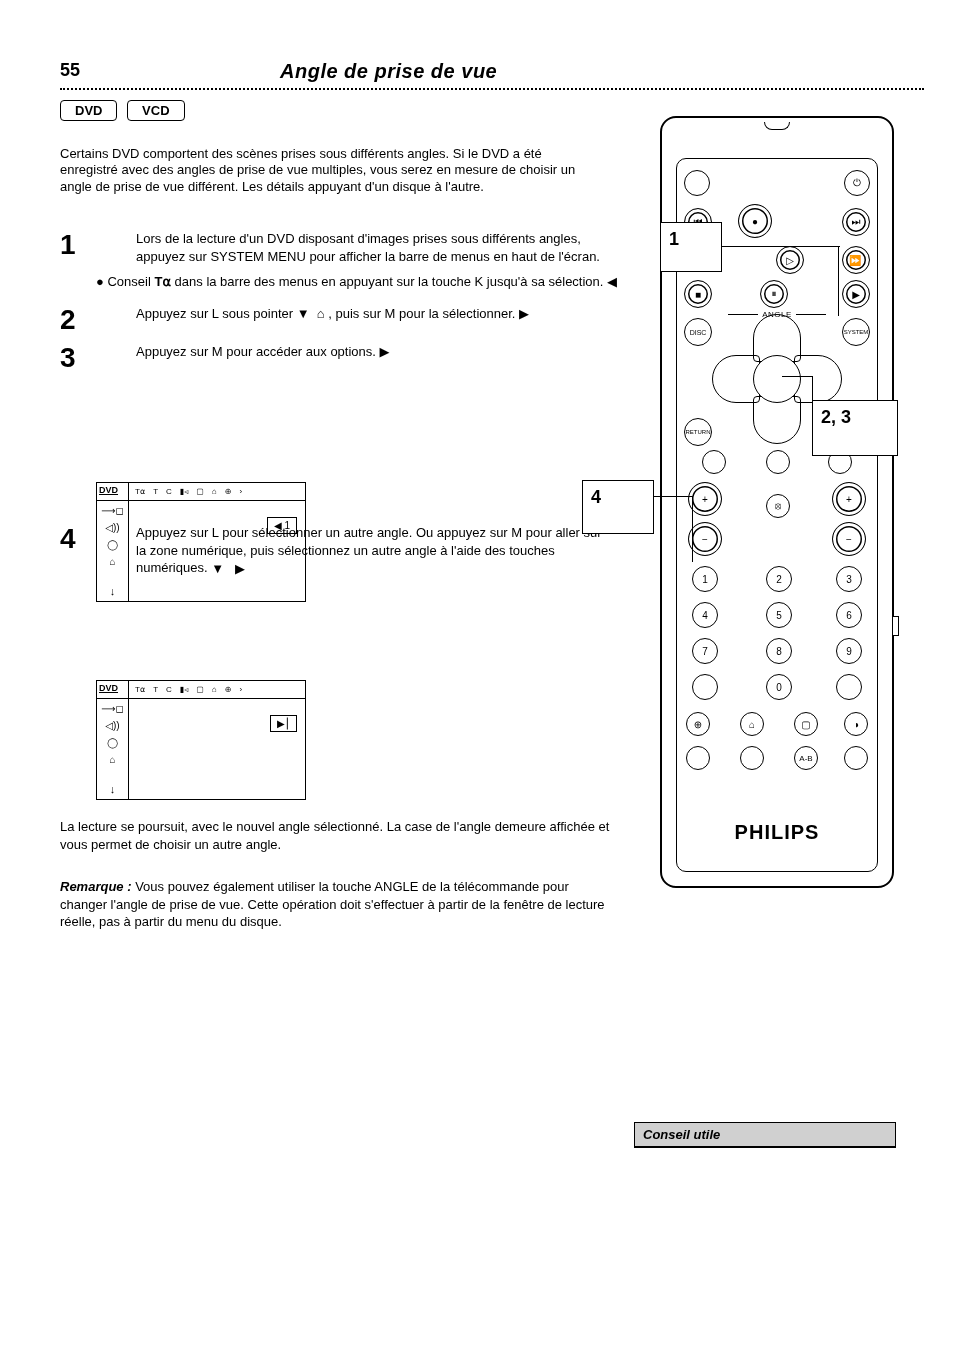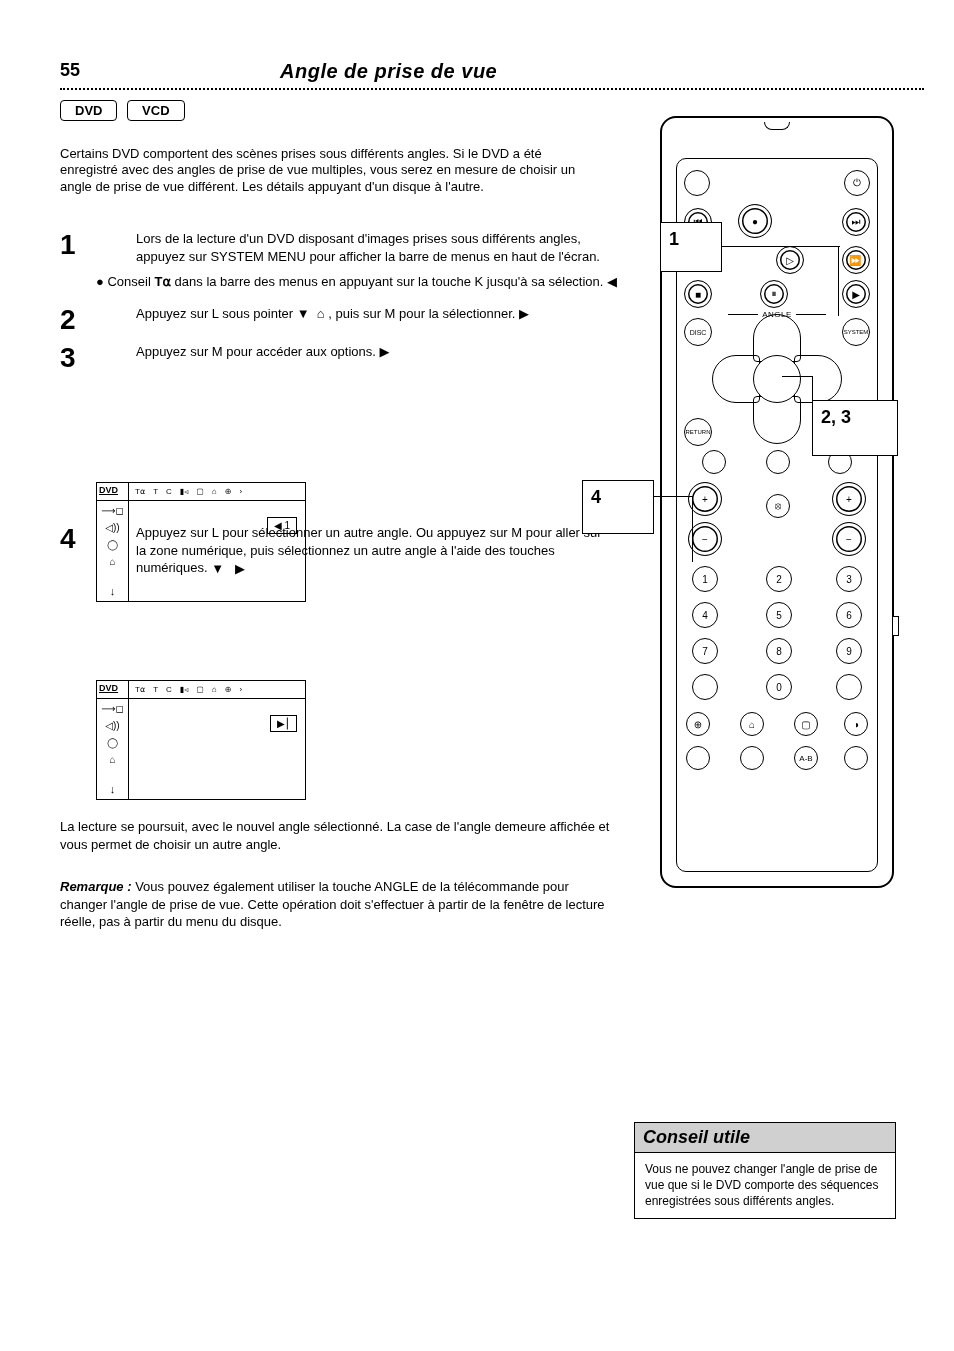"PHILIPS" div.brand { html: none -> <div>PHILIPS</div> }
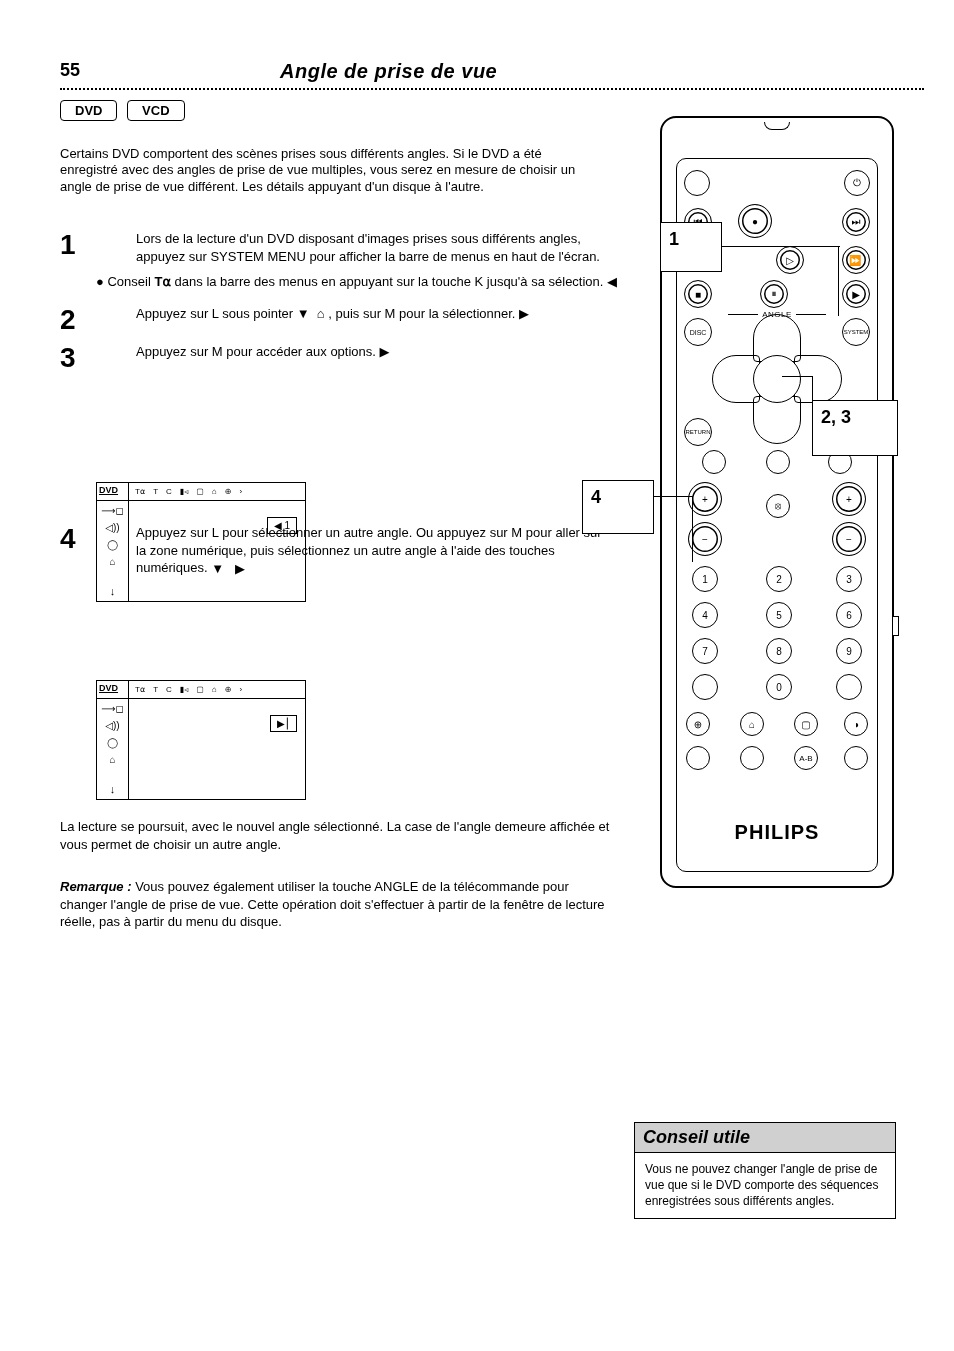"Conseil utile" .tiphead { font-size: 18px -> 13px }
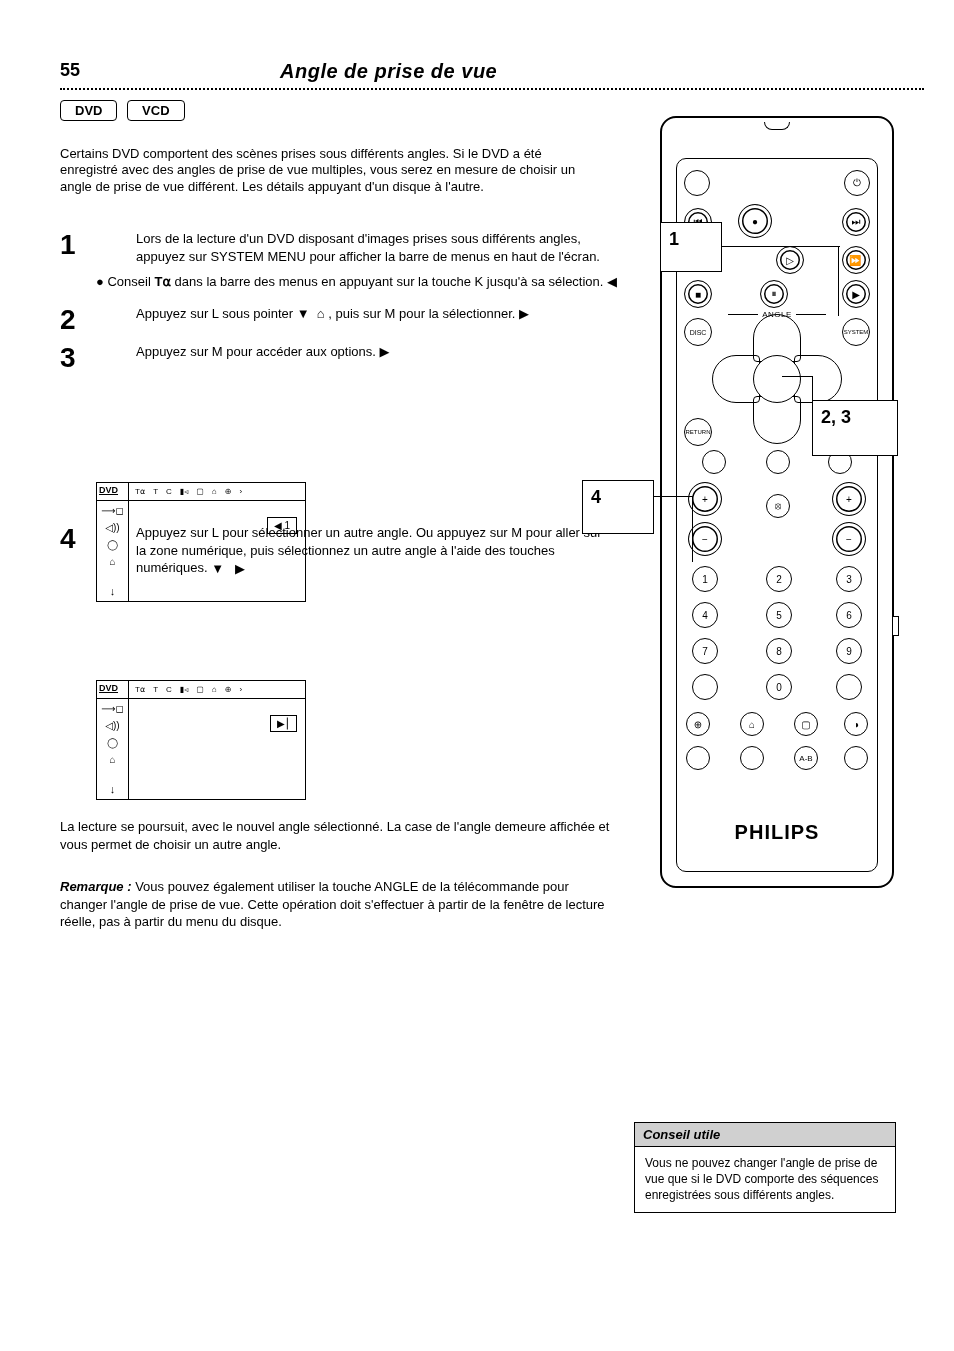"Vous ne pouvez changer l'angle" div.tipbody { html: <div>Vous ne pouvez changer l'angle de prise de vue que si le DVD comporte des séquences enregistrées sous différents angles.</div> -> none }
